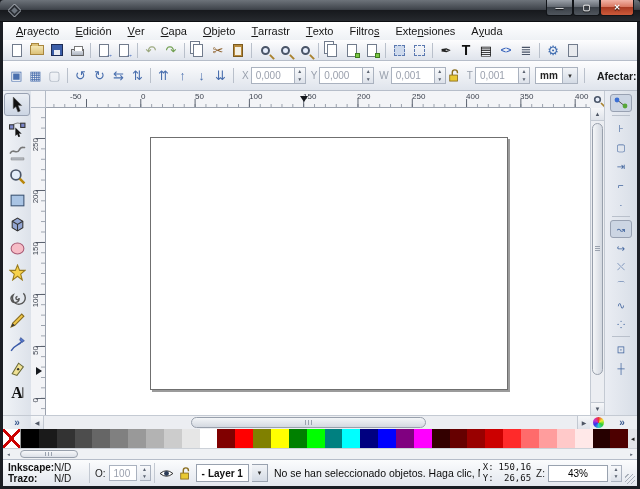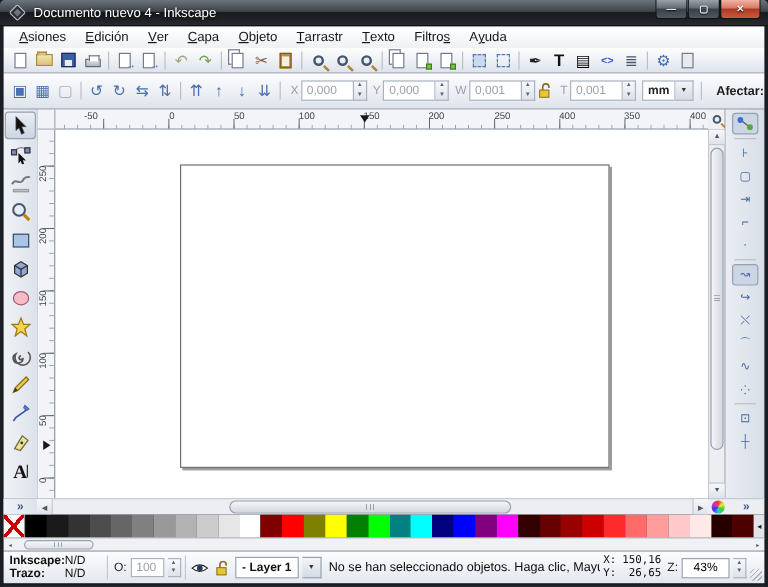"Documento nuevo 4 - Inkscape" span.title-text { html: <span>Documento nuevo 4 - Inkscape</span> -> none }
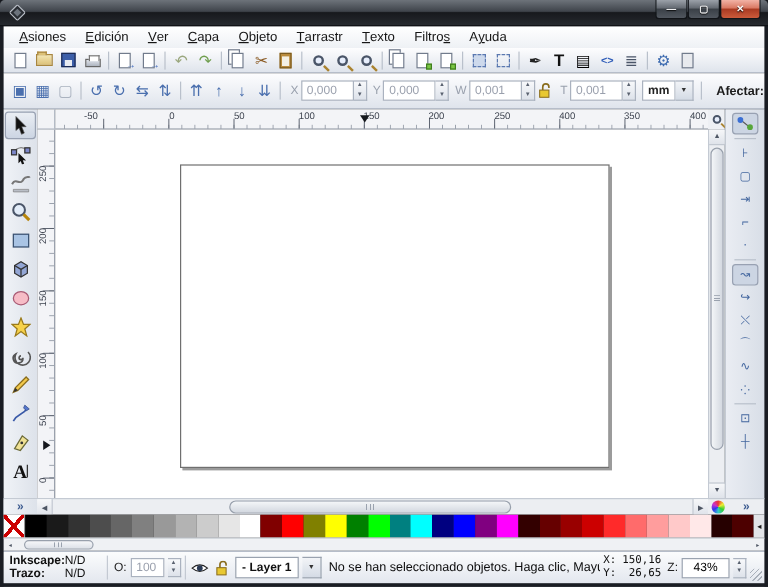"siones" span { text: siones -> rayecto }
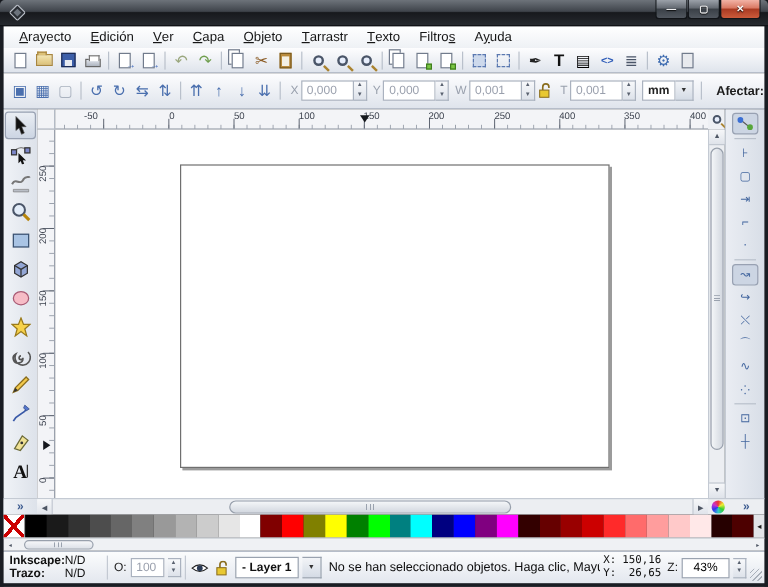"Exte" span.mitem { html: none -> <span> <span>Exte</span> <span>n</span> <span>siones</span> </span> }
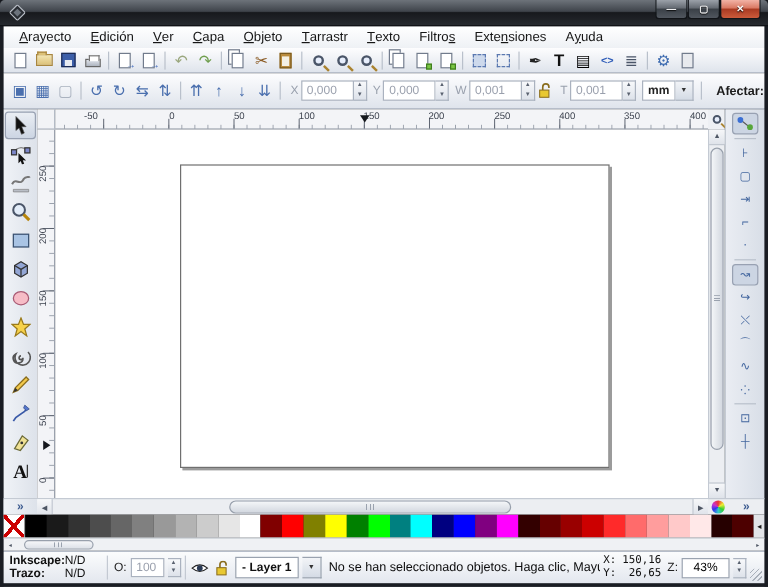"43%" .zbox { width: 40px -> 60px }
